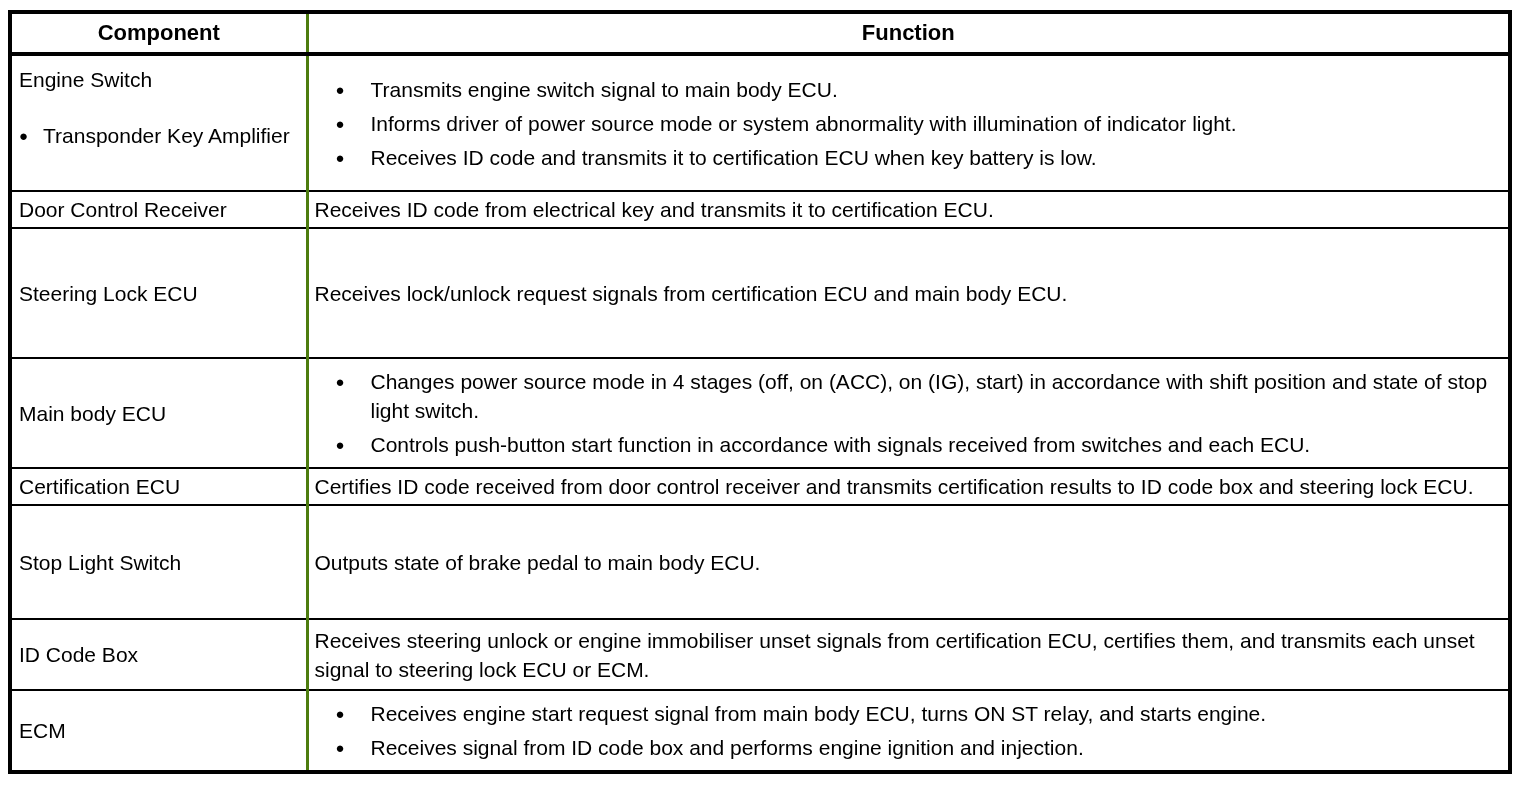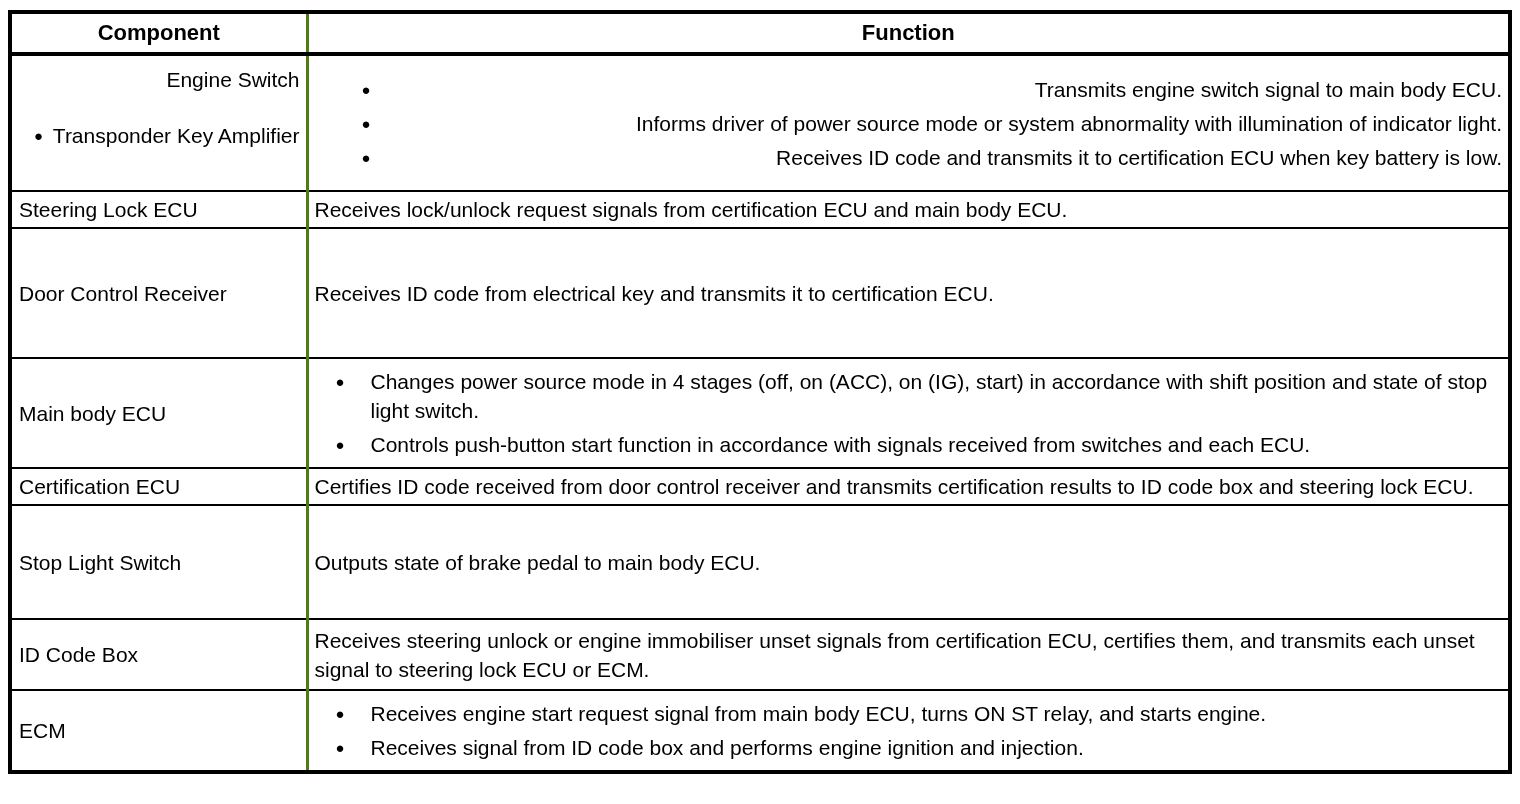"Engine Switch" tbody tr:nth-child(1) { text-align: right -> none }
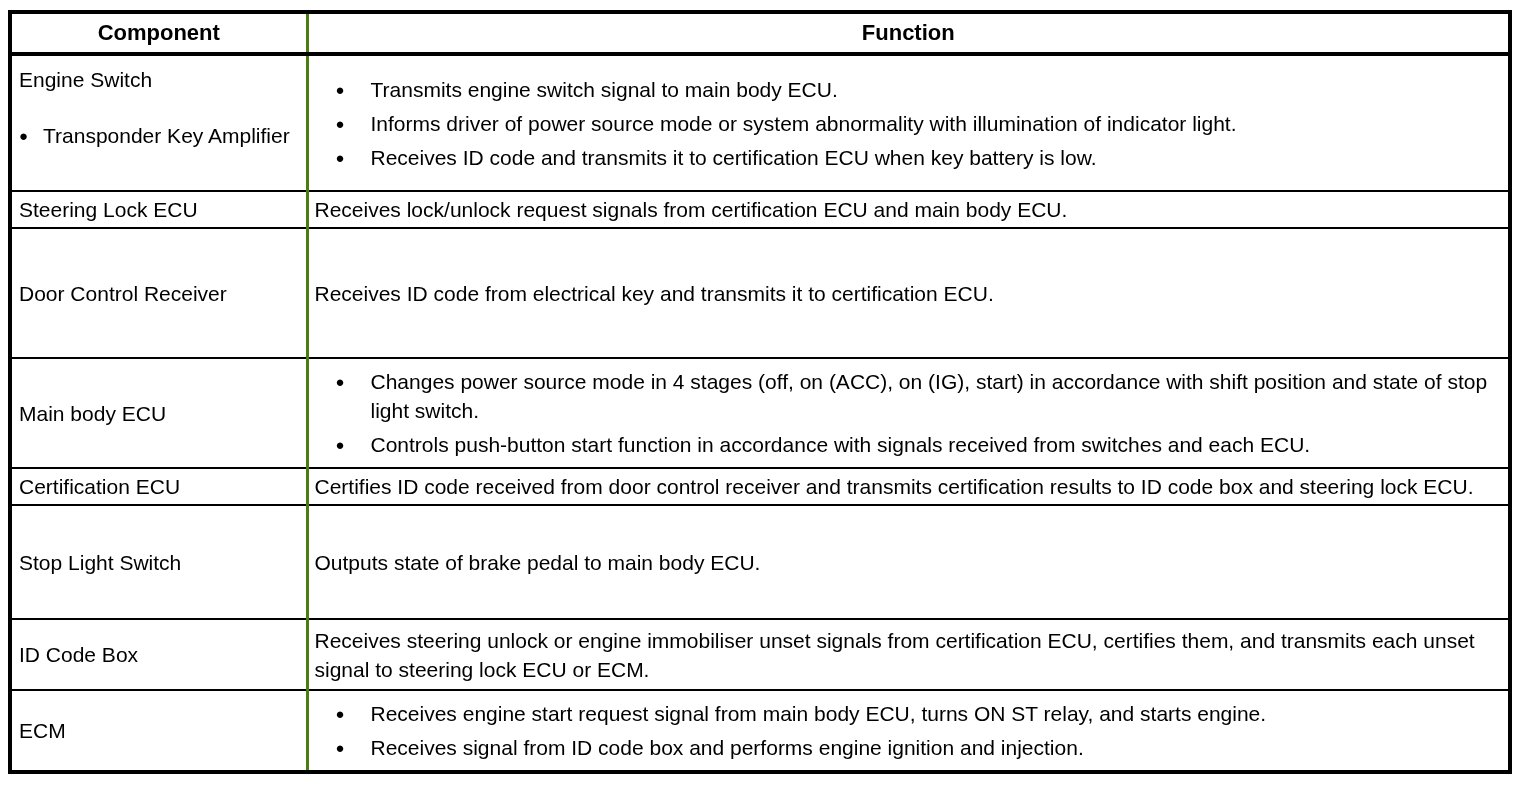"Steering Lock ECU" tr { order: before "Door Control Receiver" -> after "Door Control Receiver" }
